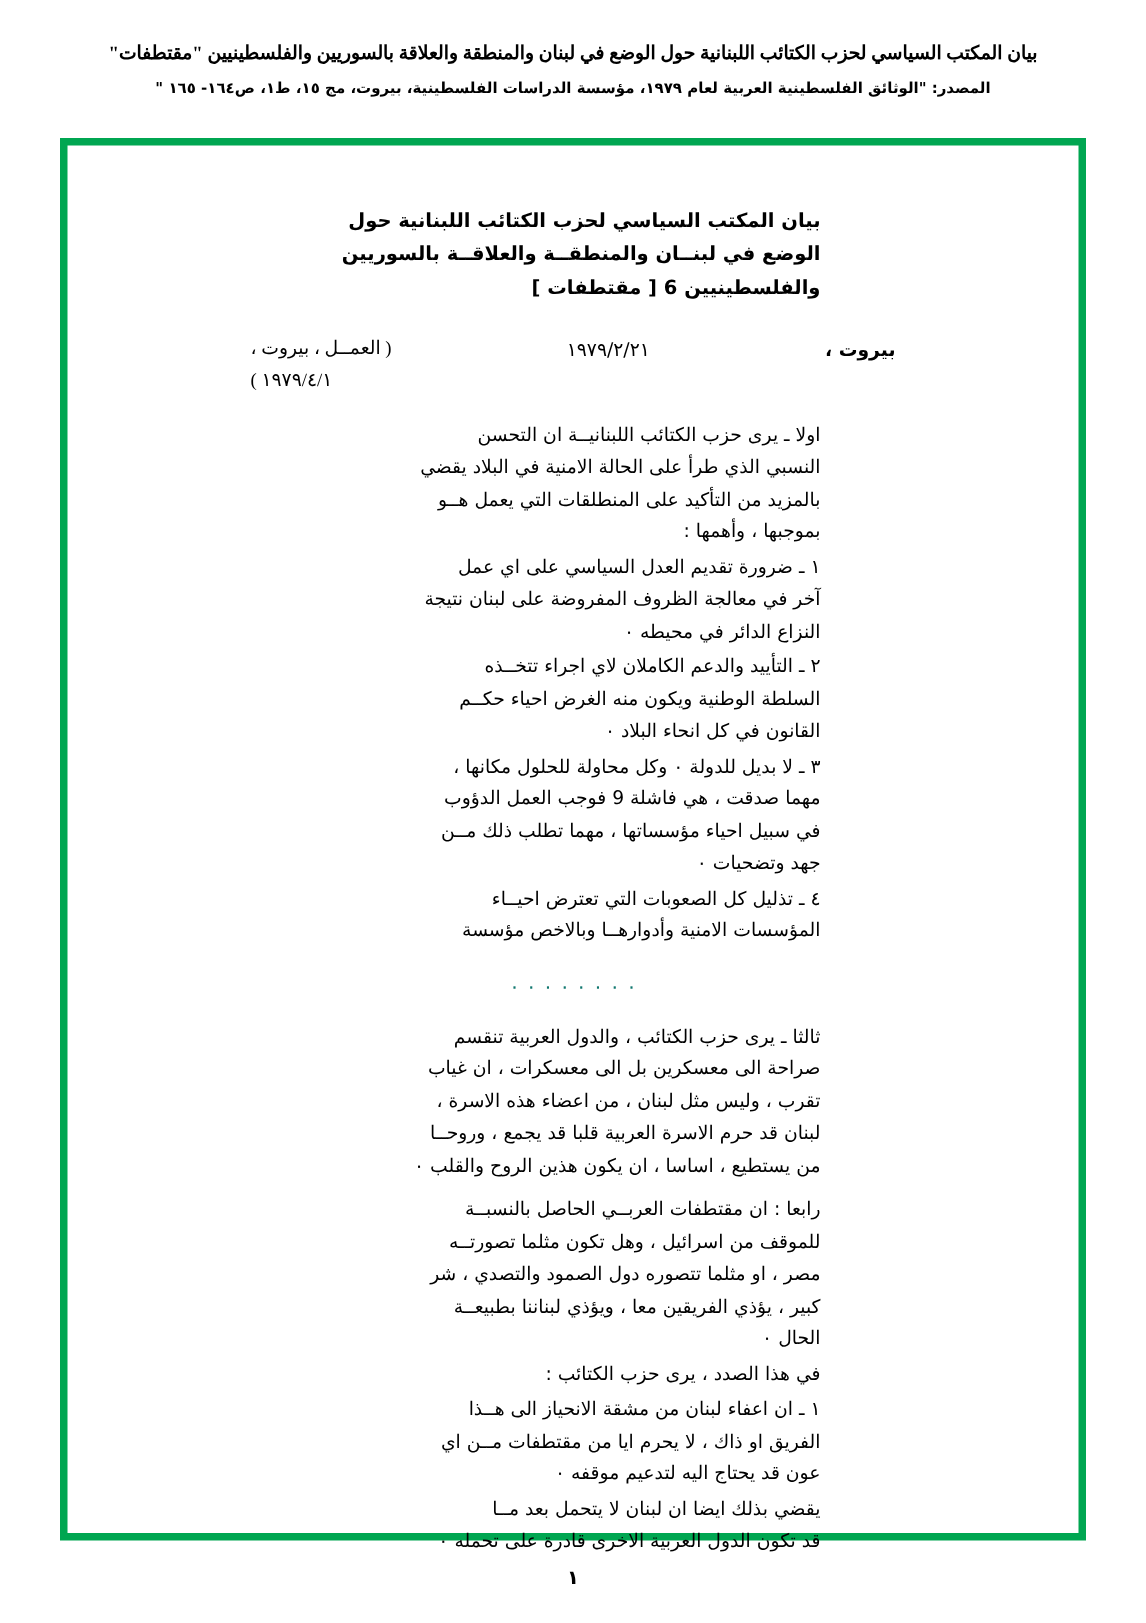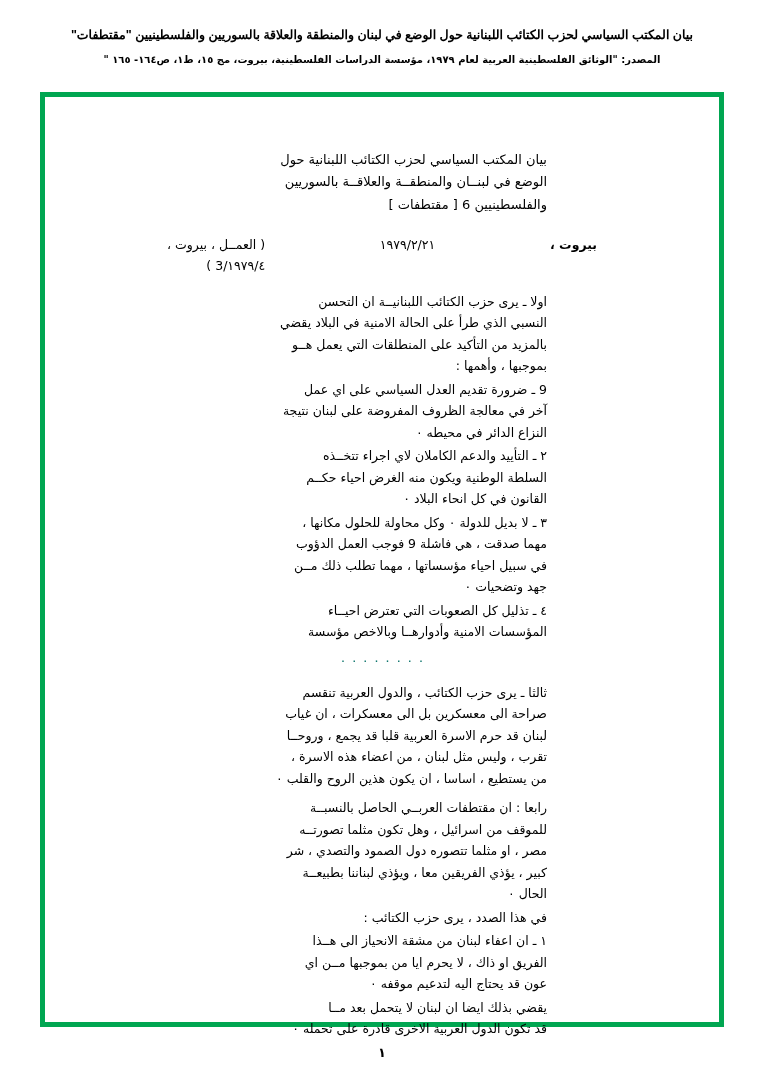"بيان المكتب السياسي لحزب الكتائب اللبنانية حول الوضع" .header-title { font-family: Liberation Sans, sans-serif -> Liberation Serif, serif }
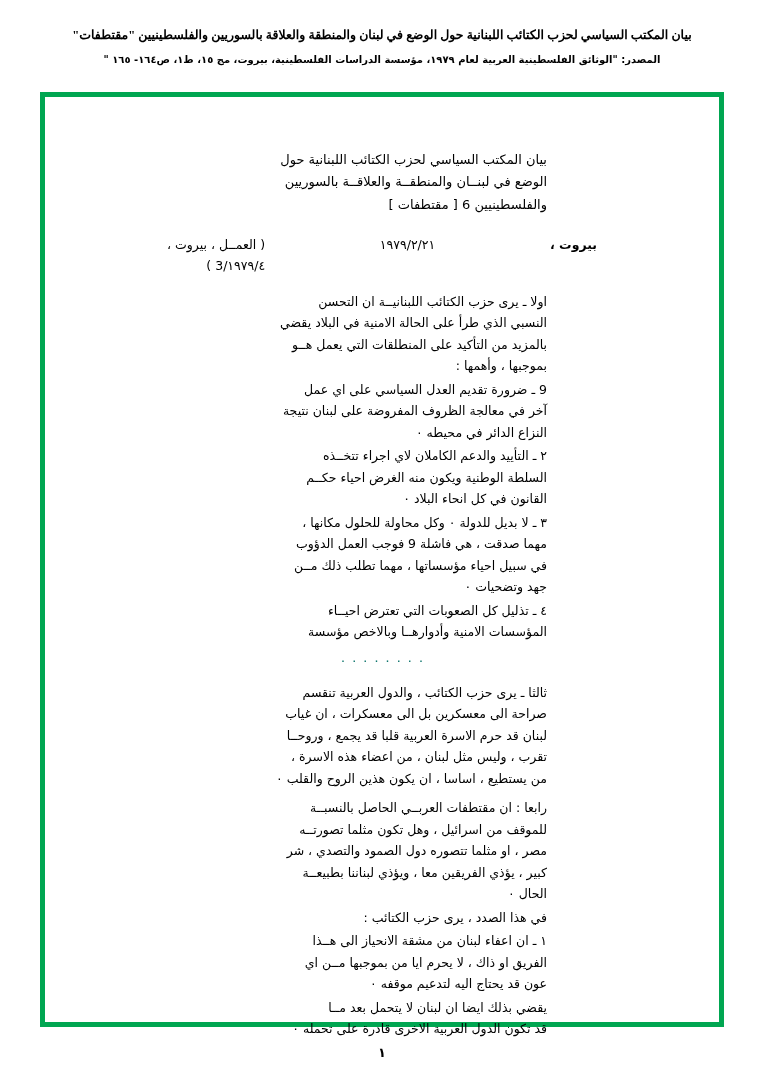"بيان المكتب السياسي لحزب الكتائب اللبنانية حول" .doc-title { font-weight: normal -> bold; margin: 12px auto 0 auto -> 0 auto 0 auto }
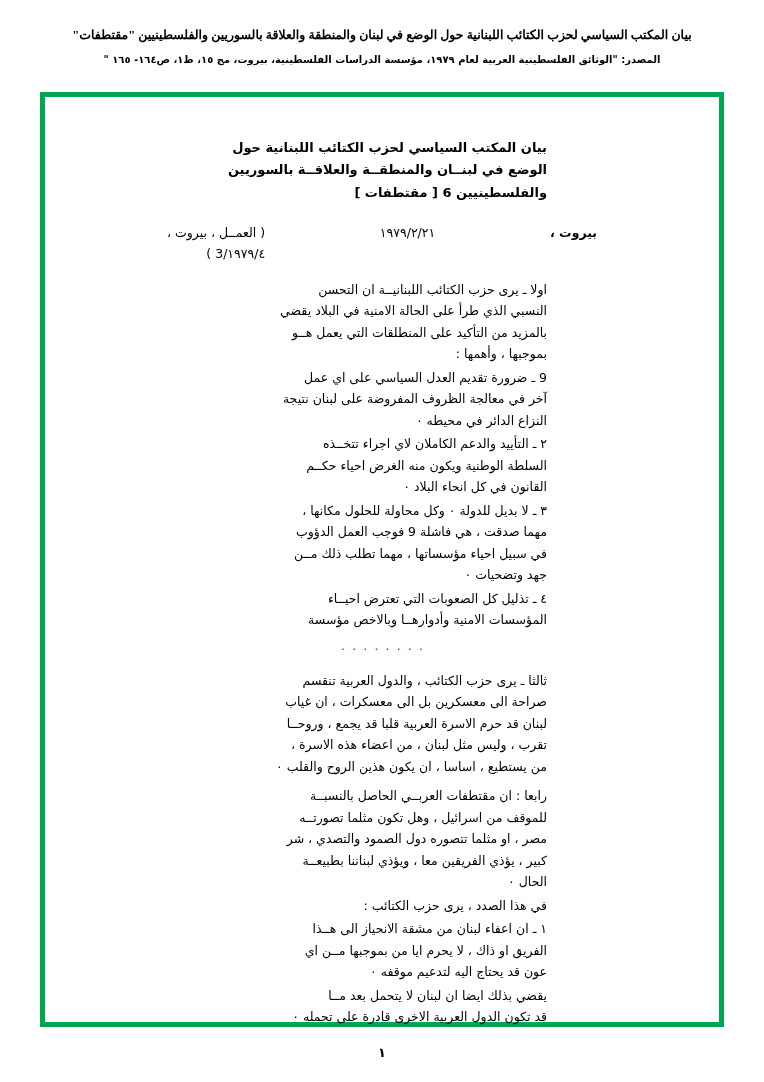"( العمــل ، بيروت ،" .dateline .dl-left { font-family: none -> Liberation Serif, serif; text-align: right -> left }
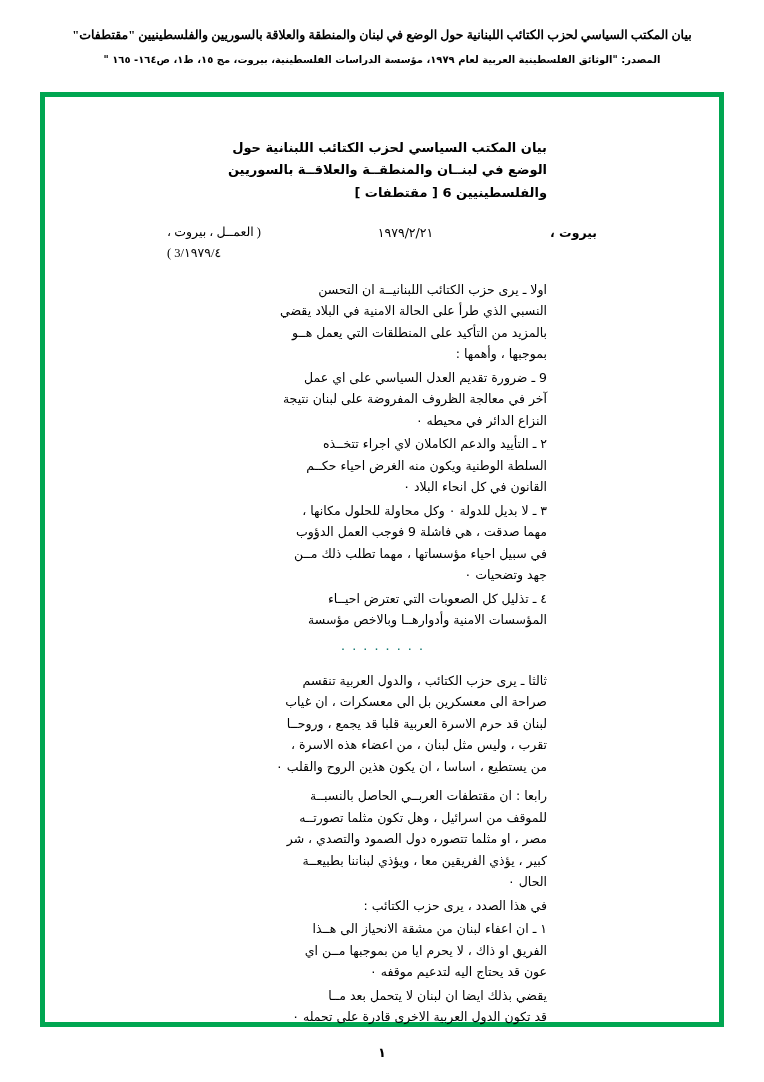"١٩٧٩/٤/3 )" div { text: ١٩٧٩/٤/3 -> ١٩٧٩/٤/١ }
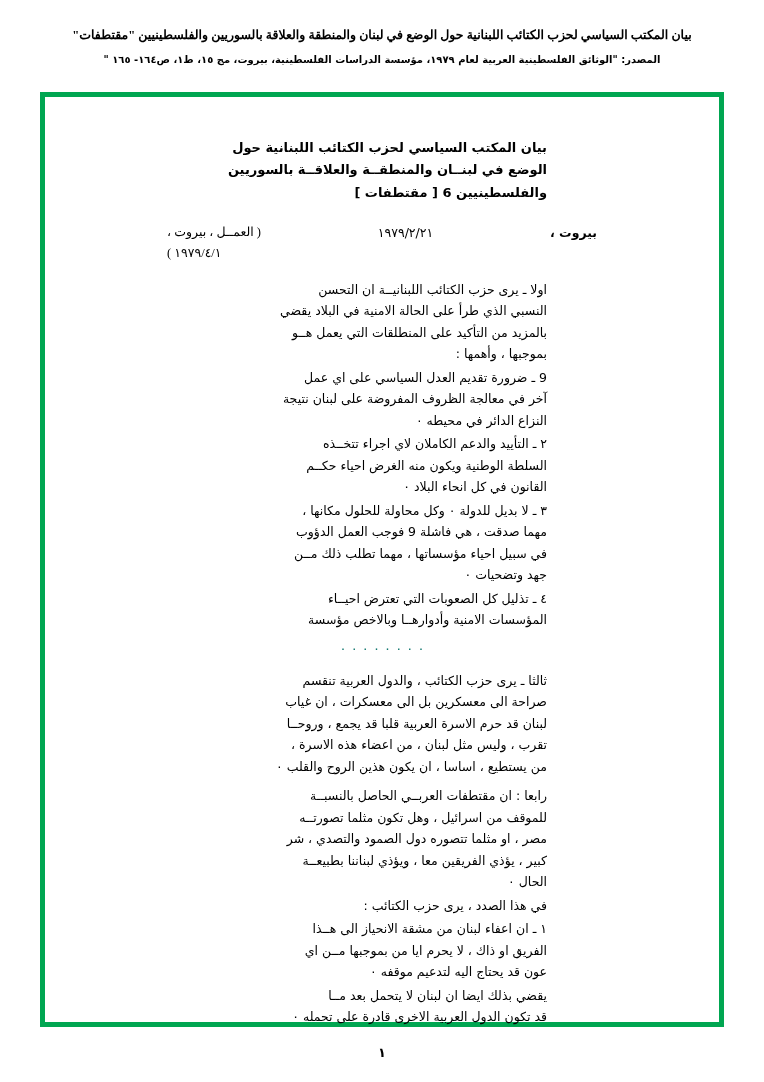"9 ـ ضرورة تقديم العدل" div { text: 9 -> ١ }
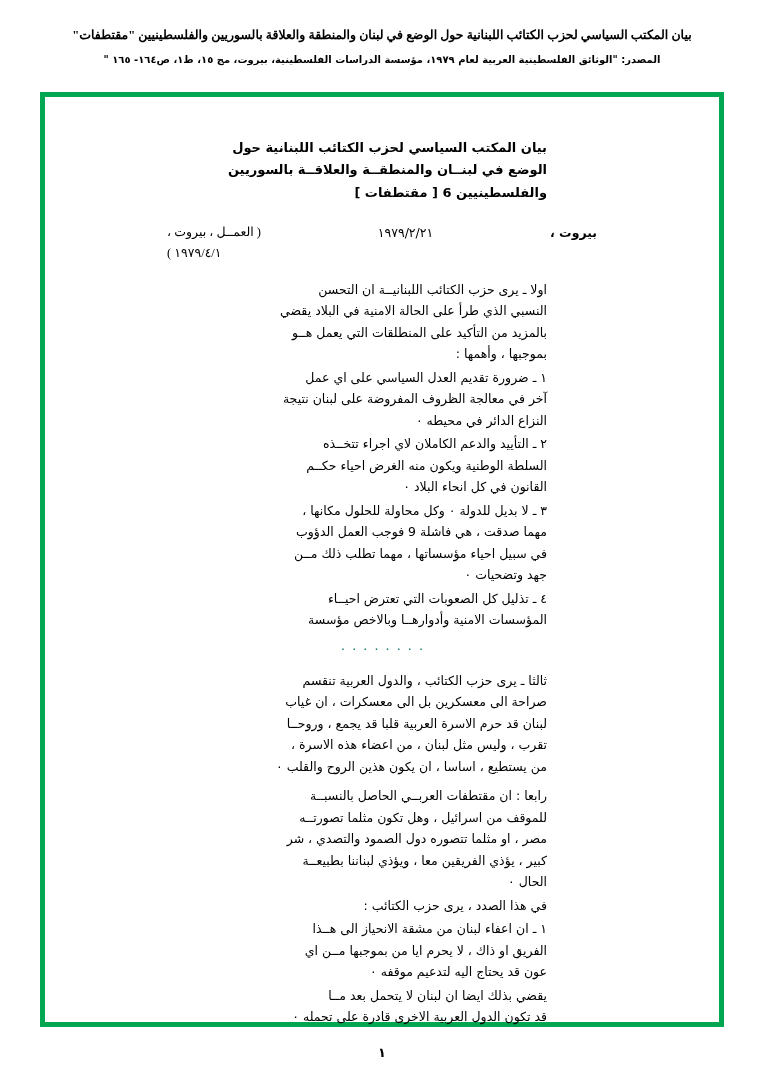"٠ ٠ ٠ ٠ ٠" .dots { margin: 10px auto 8px auto -> 20px auto 8px auto }
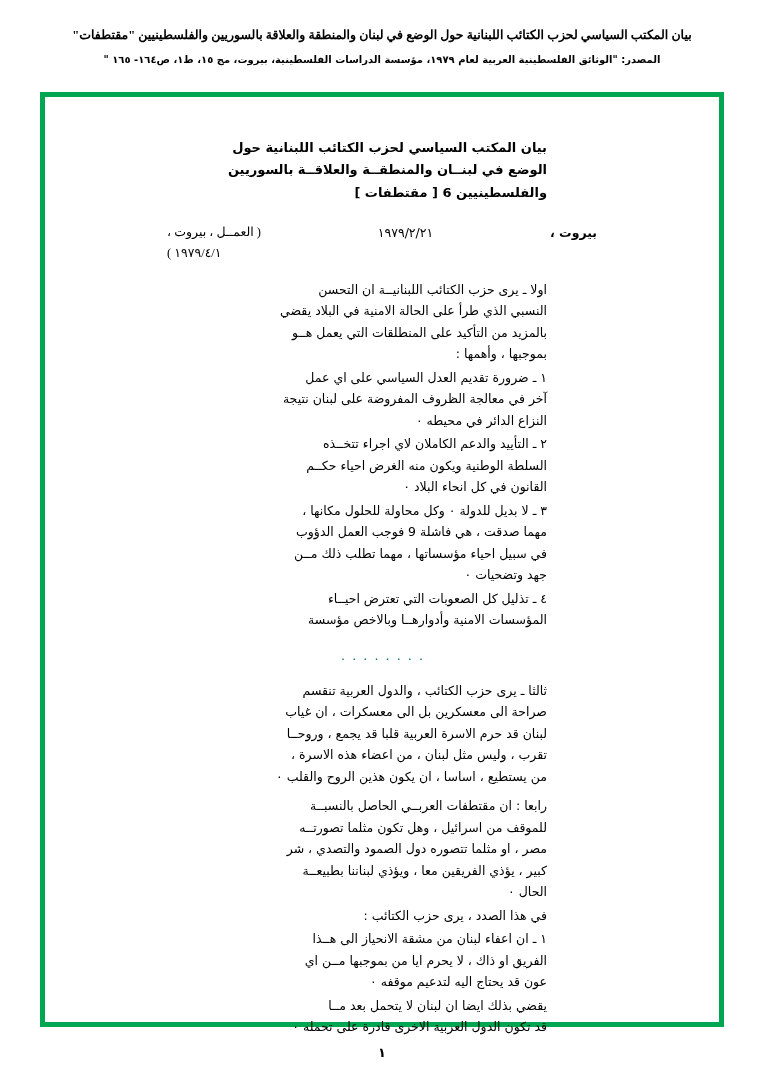"لبنان قد حرم الاسرة العربية" div { order: before "تقرب ، وليس مثل لبنان" -> after "تقرب ، وليس مثل لبنان" }
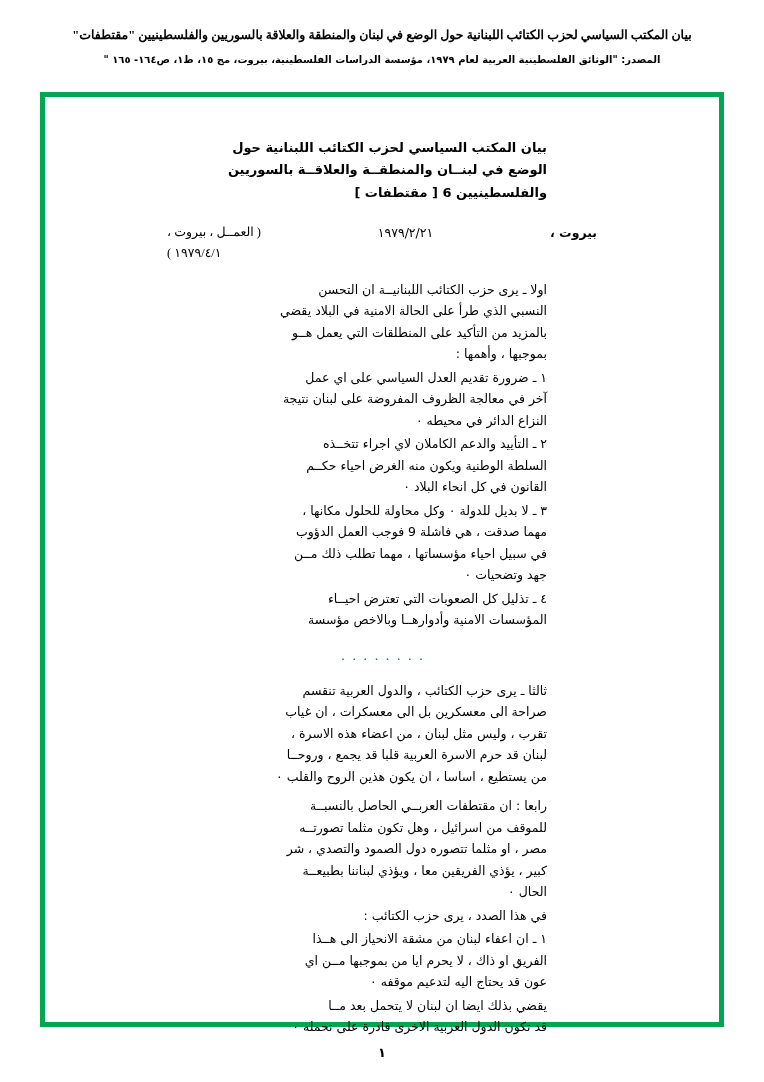"الفريق او ذاك ، لا" div { text: بموجبها -> مقتطفات }
